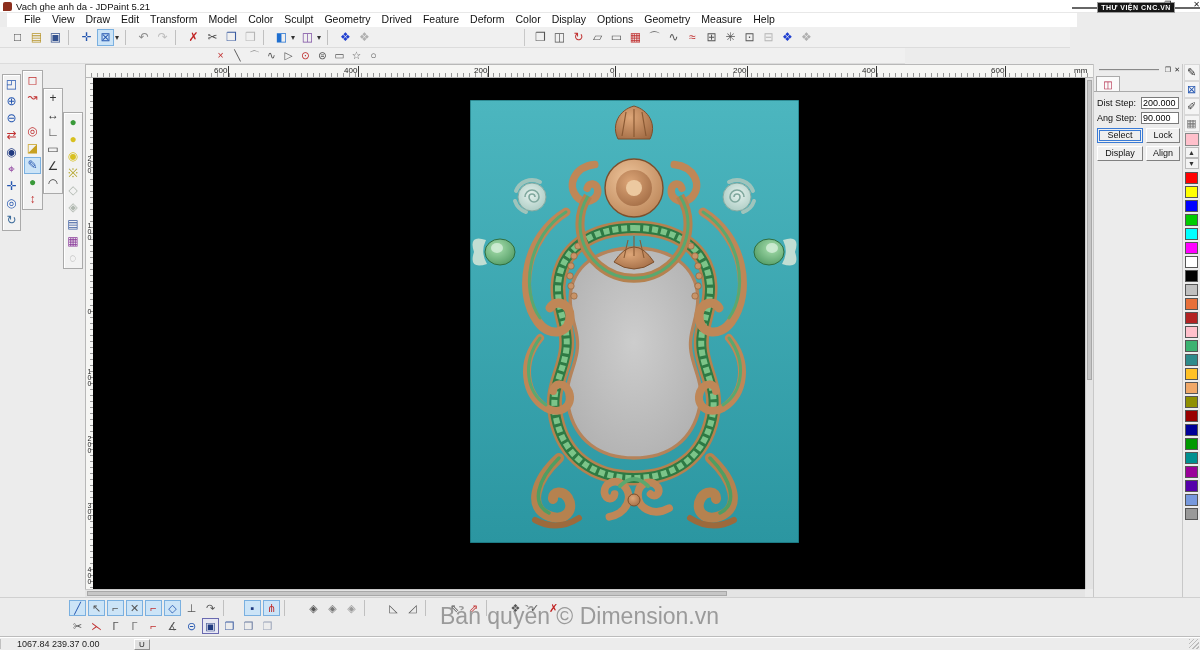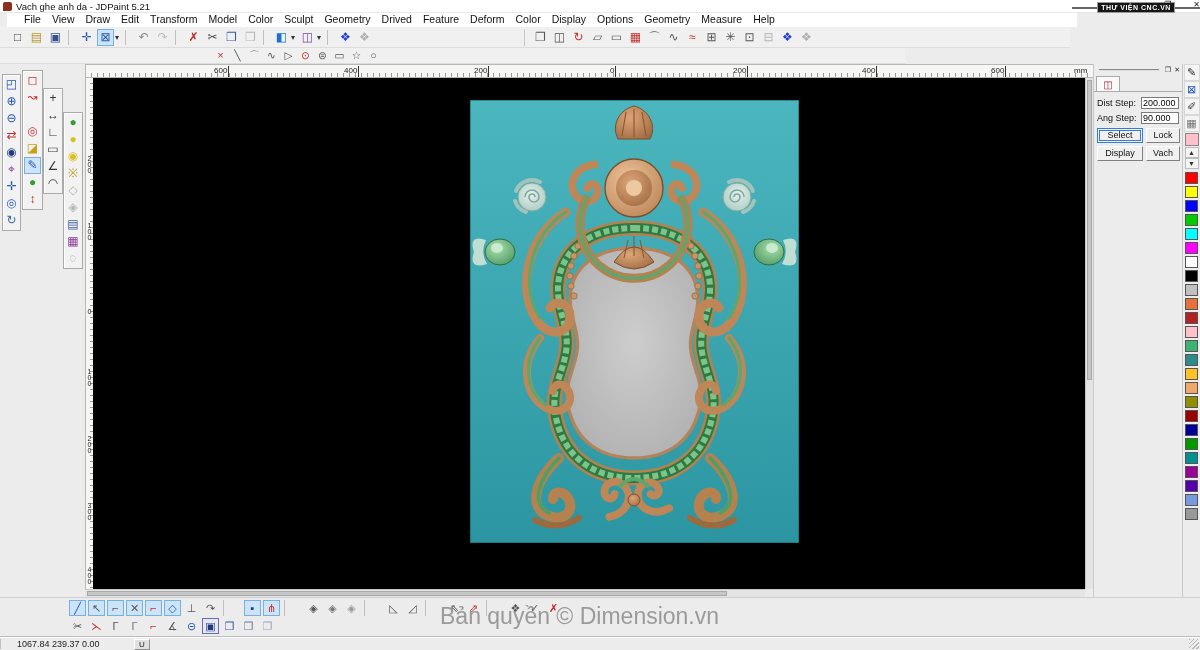"Vach" span.btn { text: Vach -> Align }
